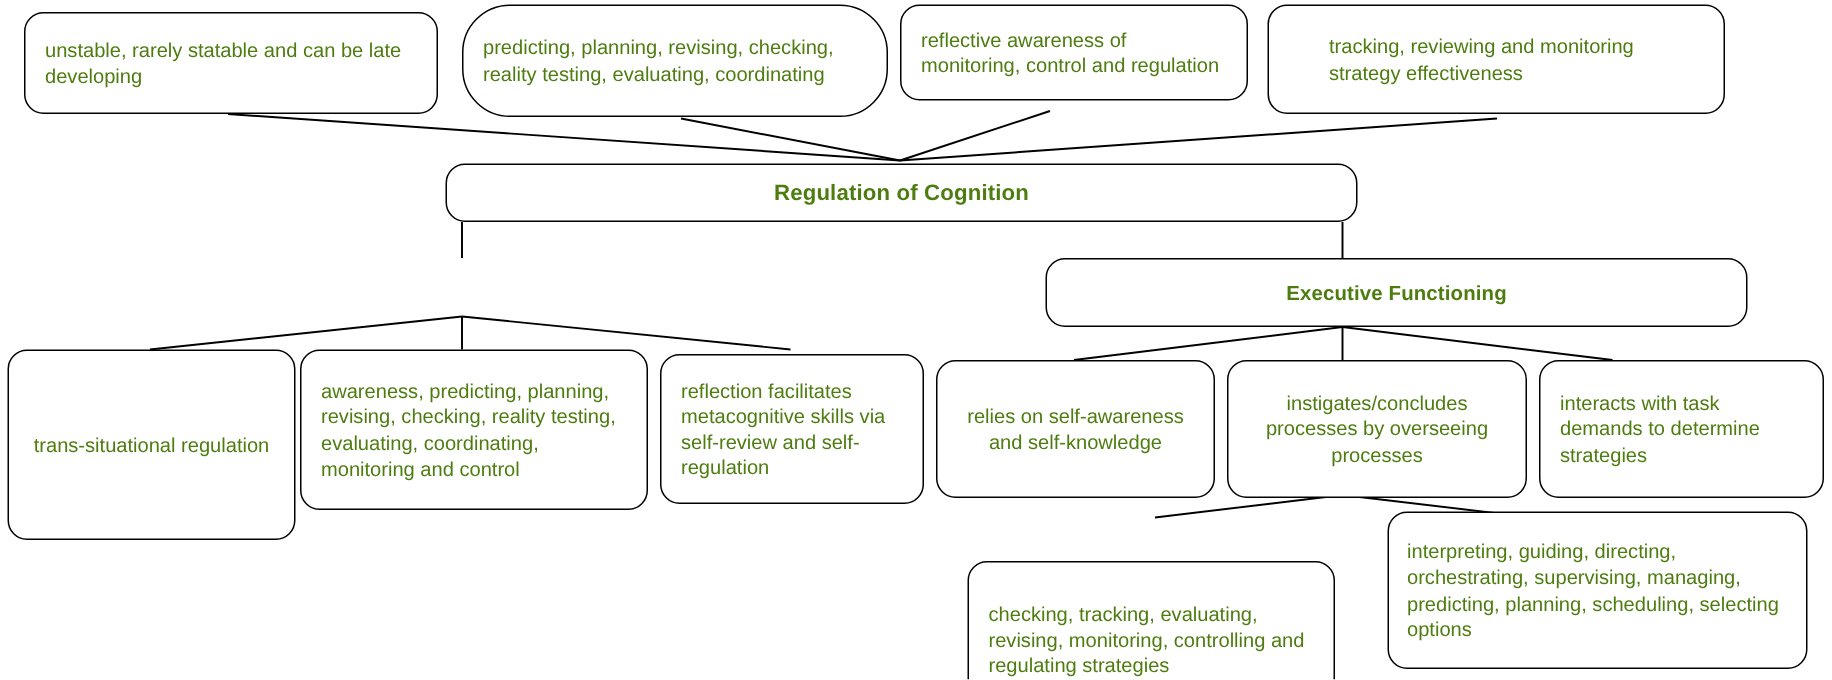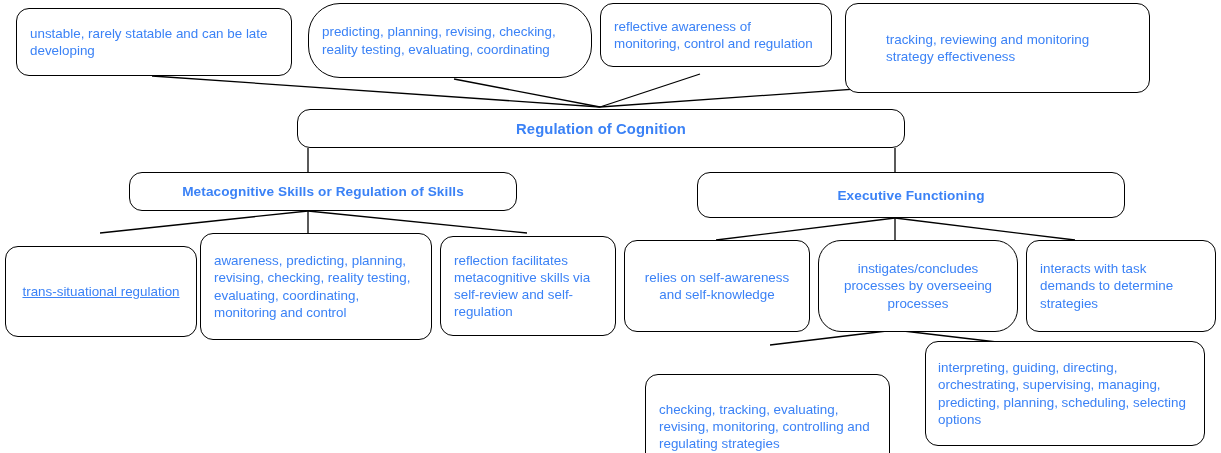"unstable, rarely statable and can" .node { color: #3b82f6 -> #4d7c0f }
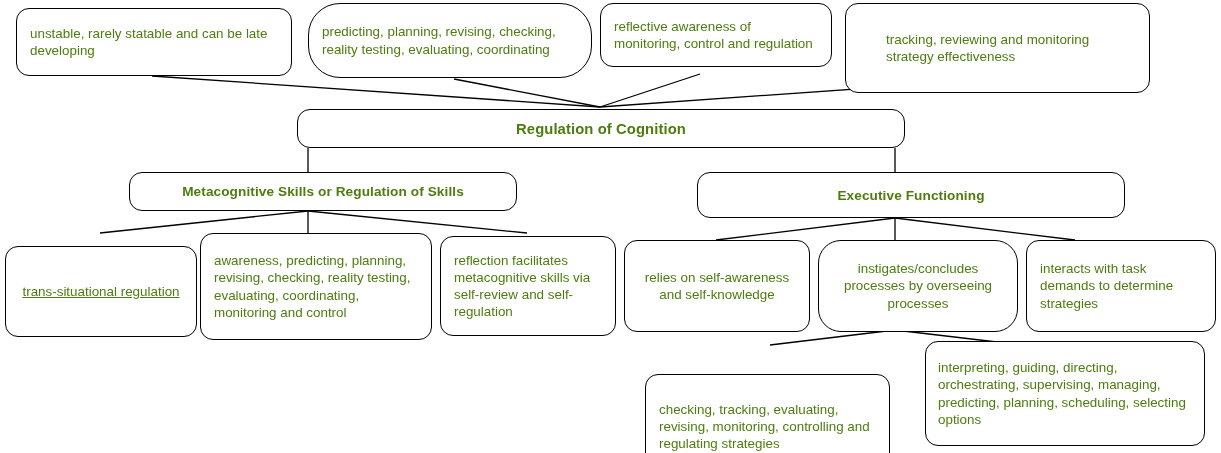"tracking, reviewing and monitoring" div.node { height: 90px -> 73px }
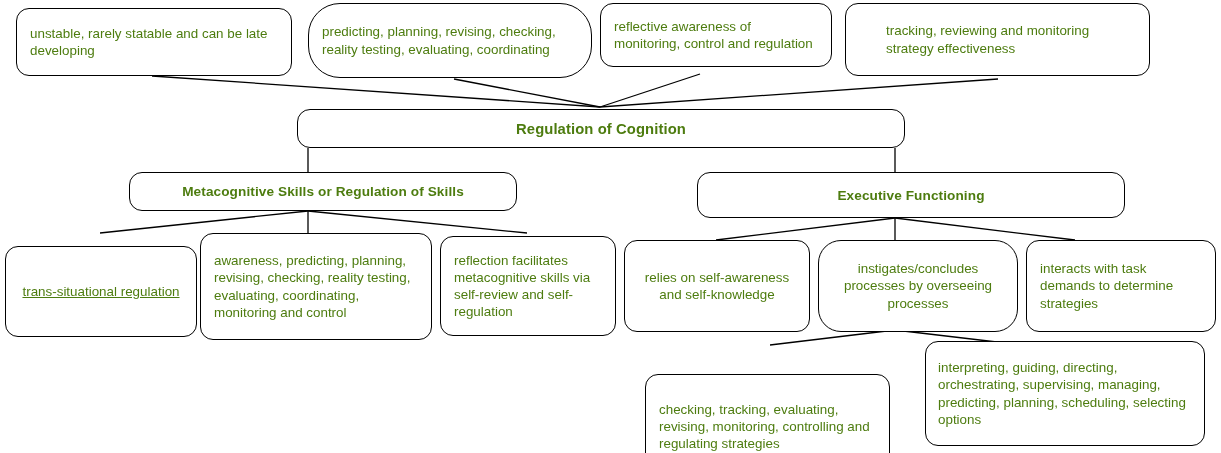"Metacognitive Skills or Regulation of" div.node { html: <div> <span>Metacognitive Skills or Regulation of Skills</span> </div> -> none }
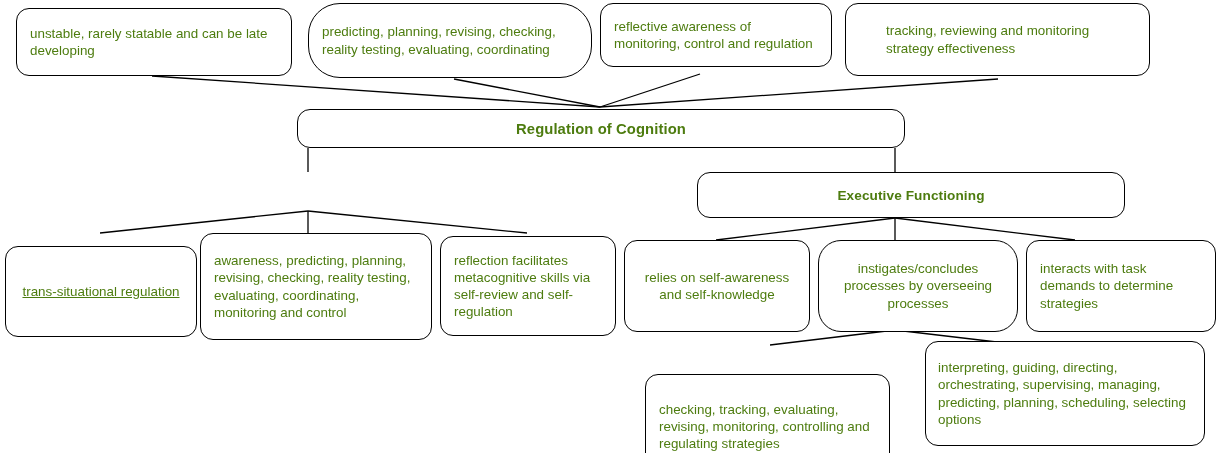"Executive Functioning" div.node { width: 428px -> 468px }
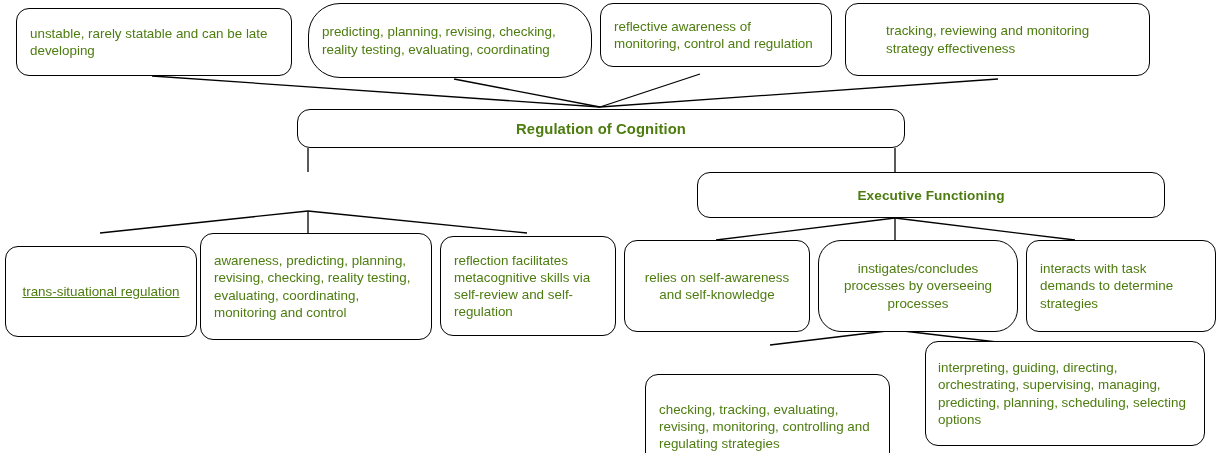"instigates/concludes processes by" div.node { border-radius: 23px -> none }
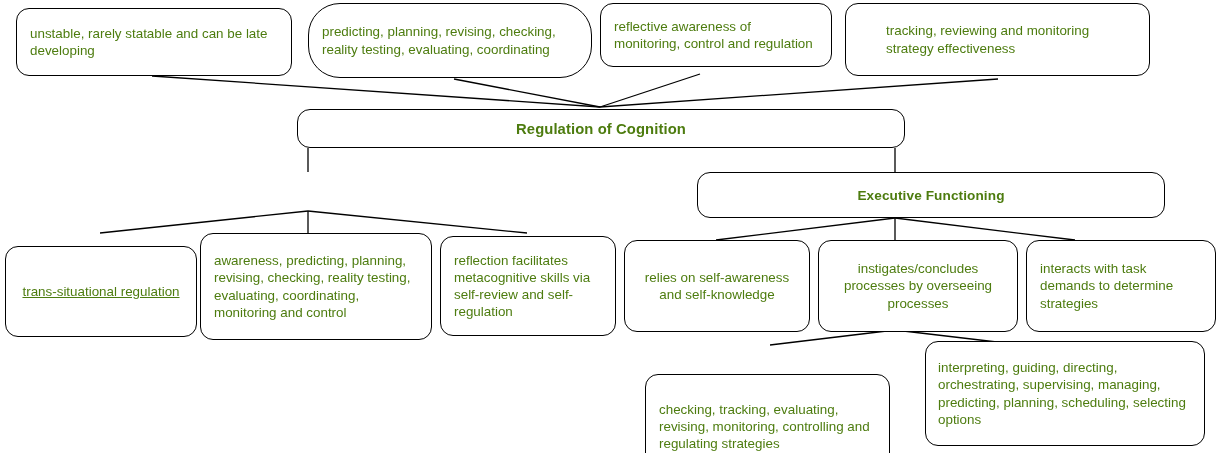"trans-situational regulation" div.node { height: 91px -> 127px; text-decoration: underline -> none; top: 246px -> 233px }
